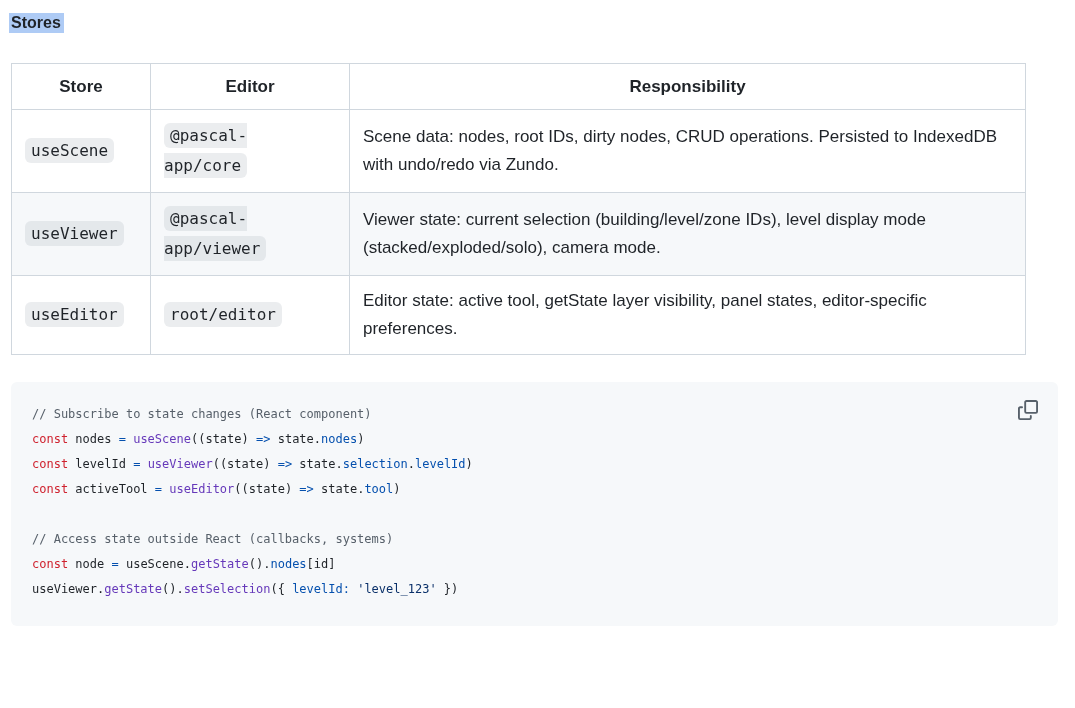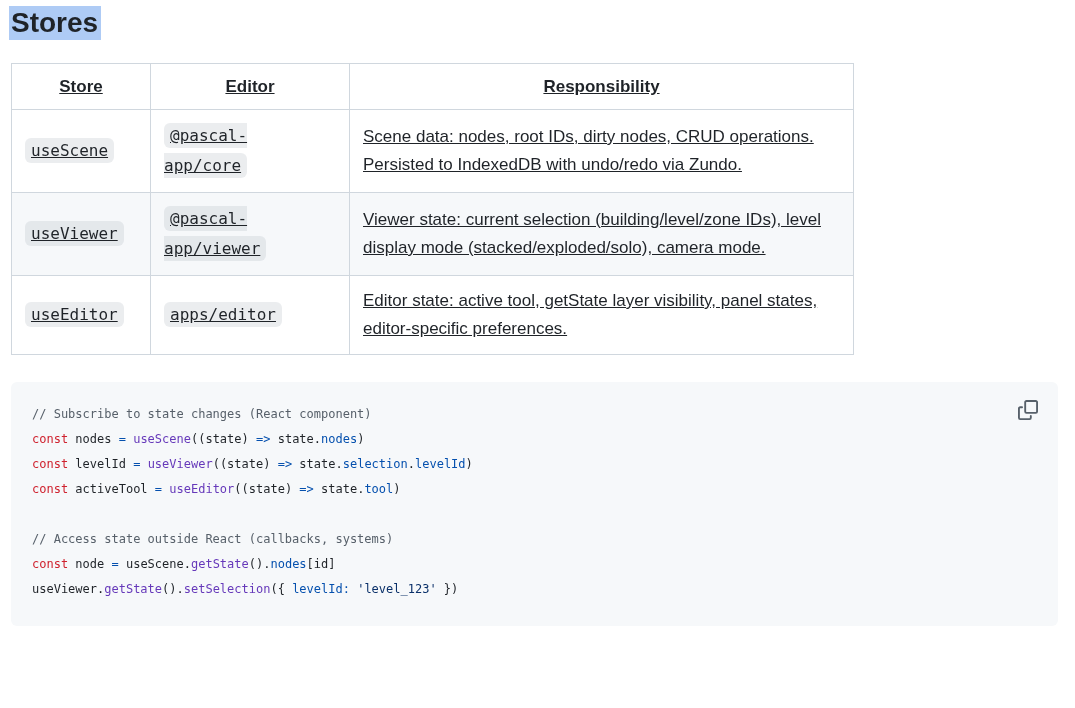"Stores" h1.page-heading { font-size: 28px -> 16px }
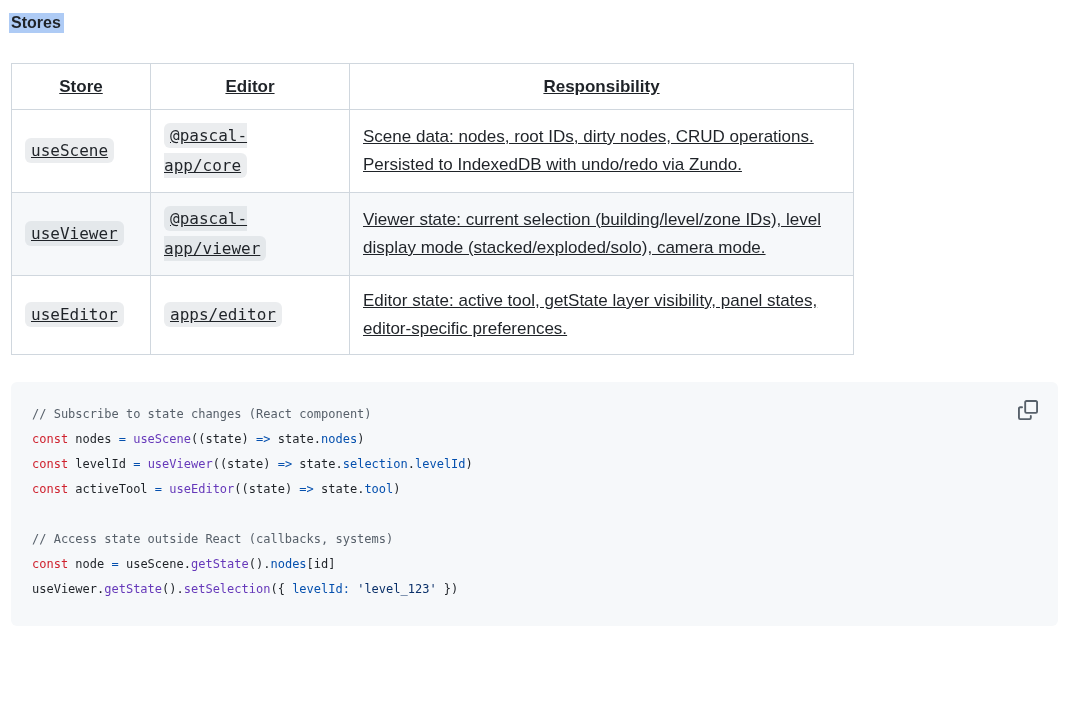"Store" table.stores { text-decoration: underline -> none; width: 843px -> 1015px }
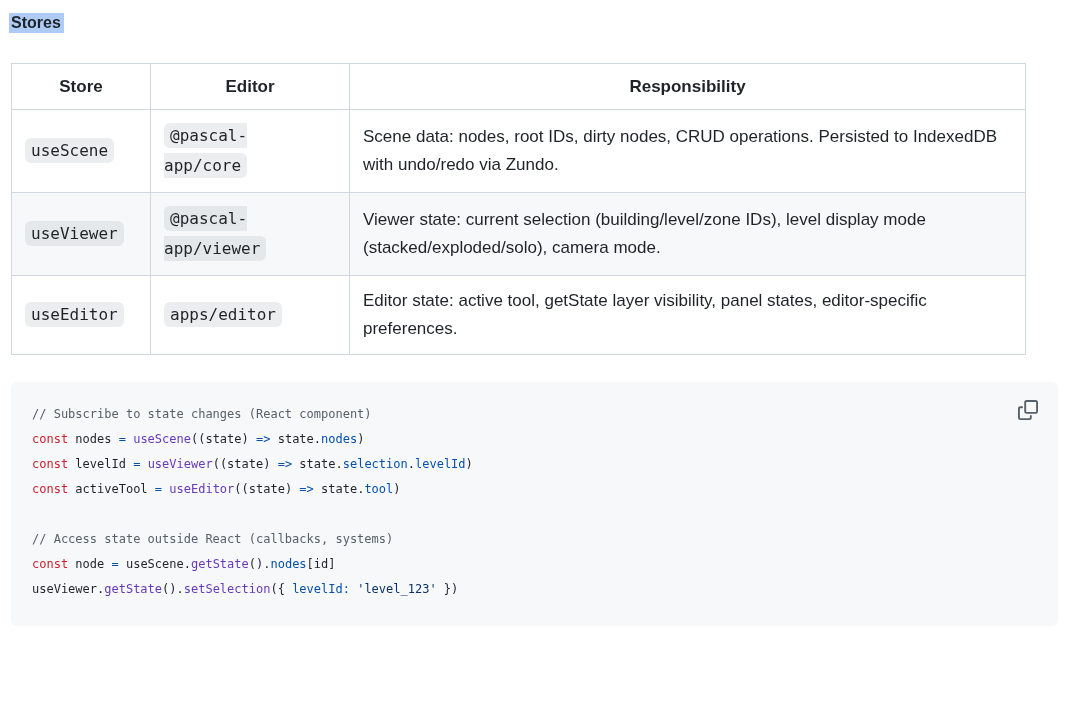"apps/editor" code.inline-code { text: apps/editor -> root/editor }
